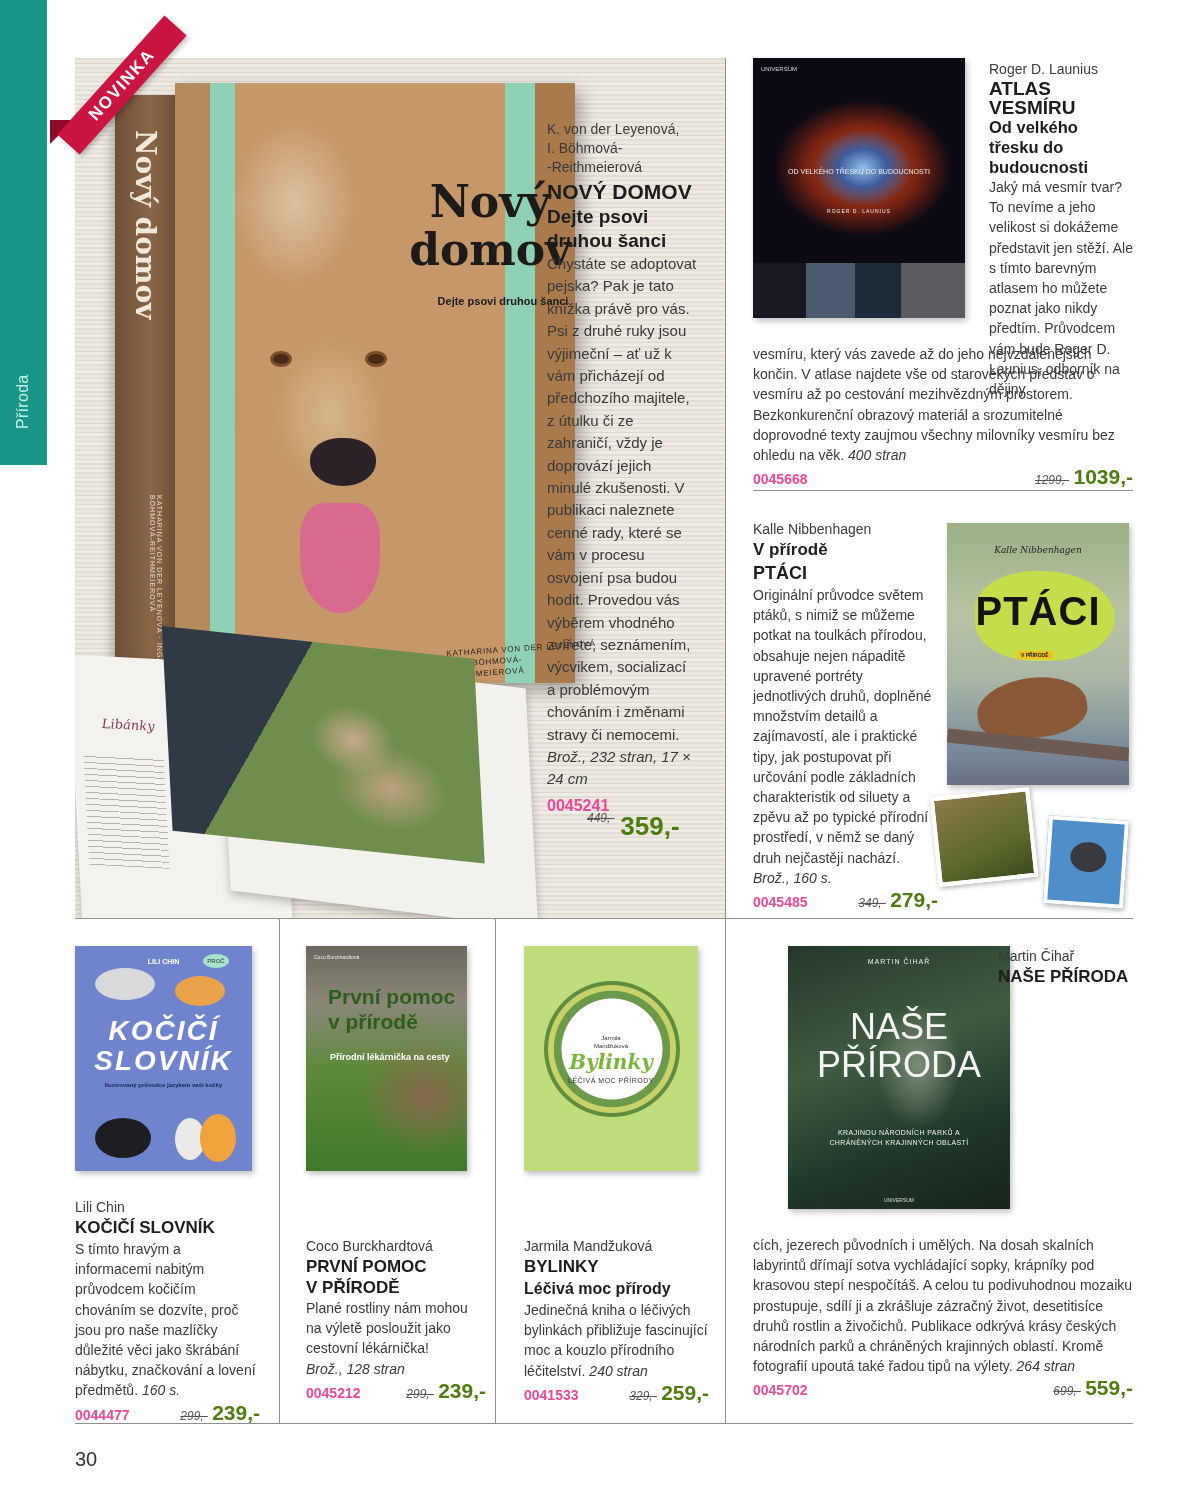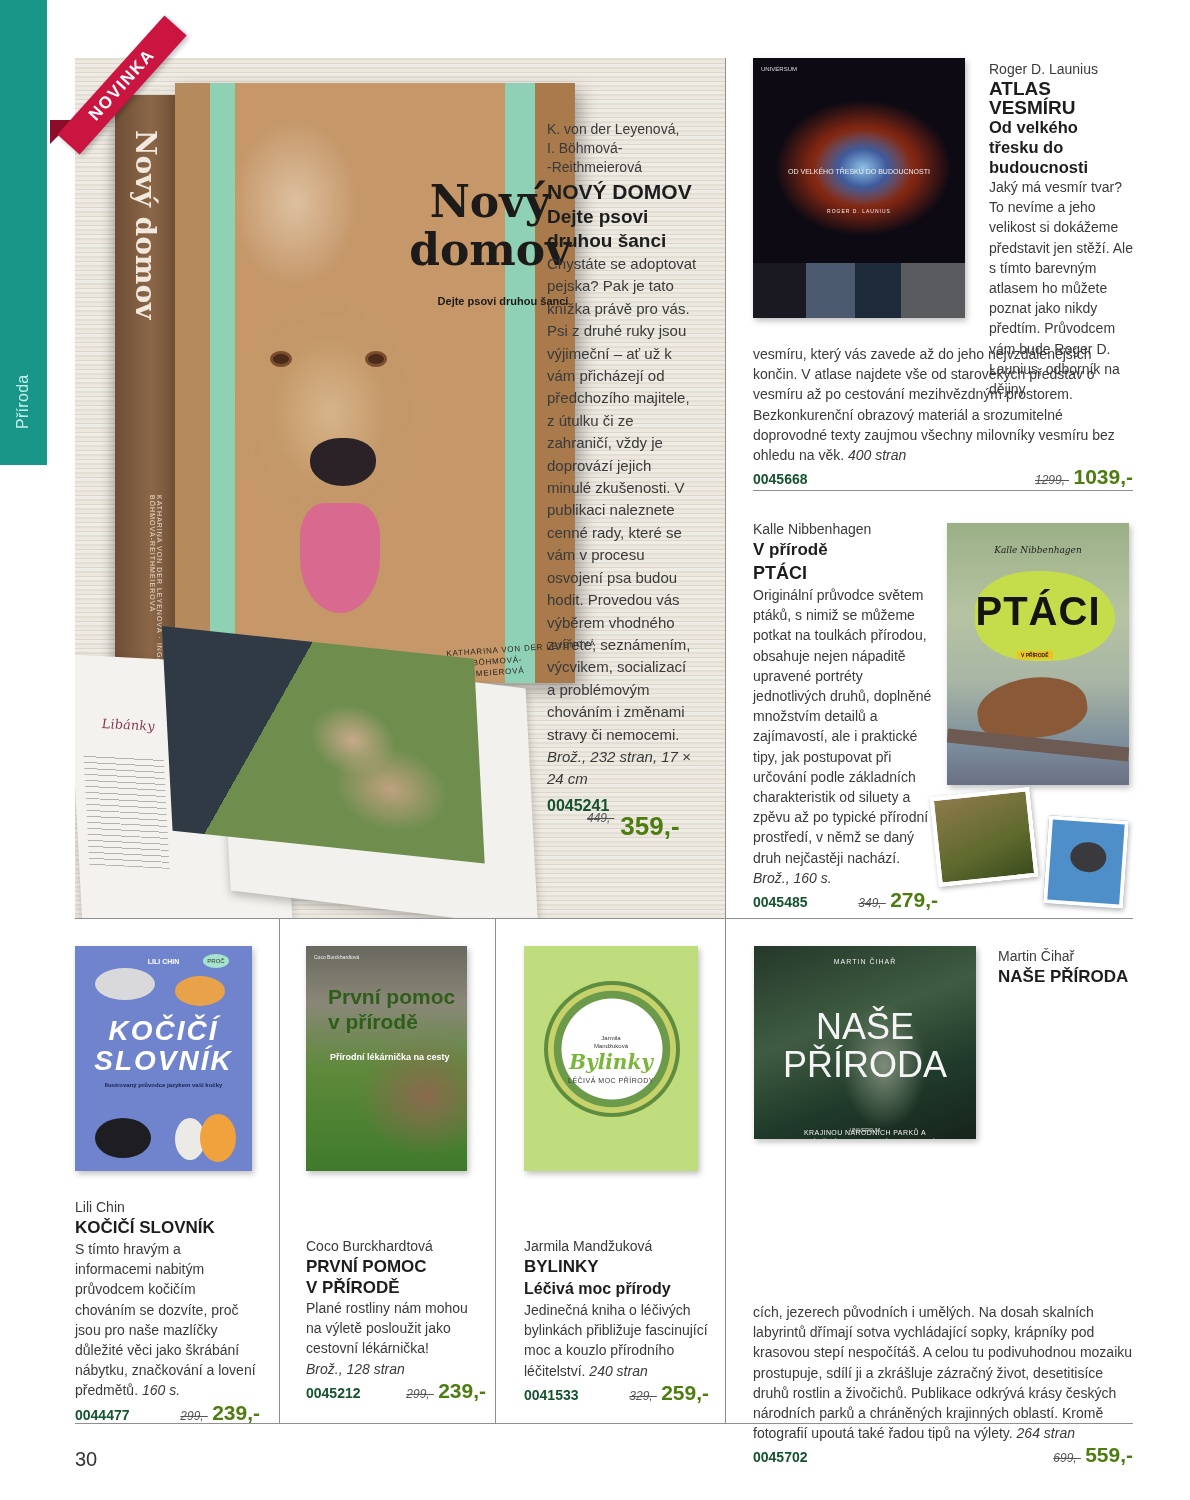"0045668" .code { color: #14532d -> #ec4899 }
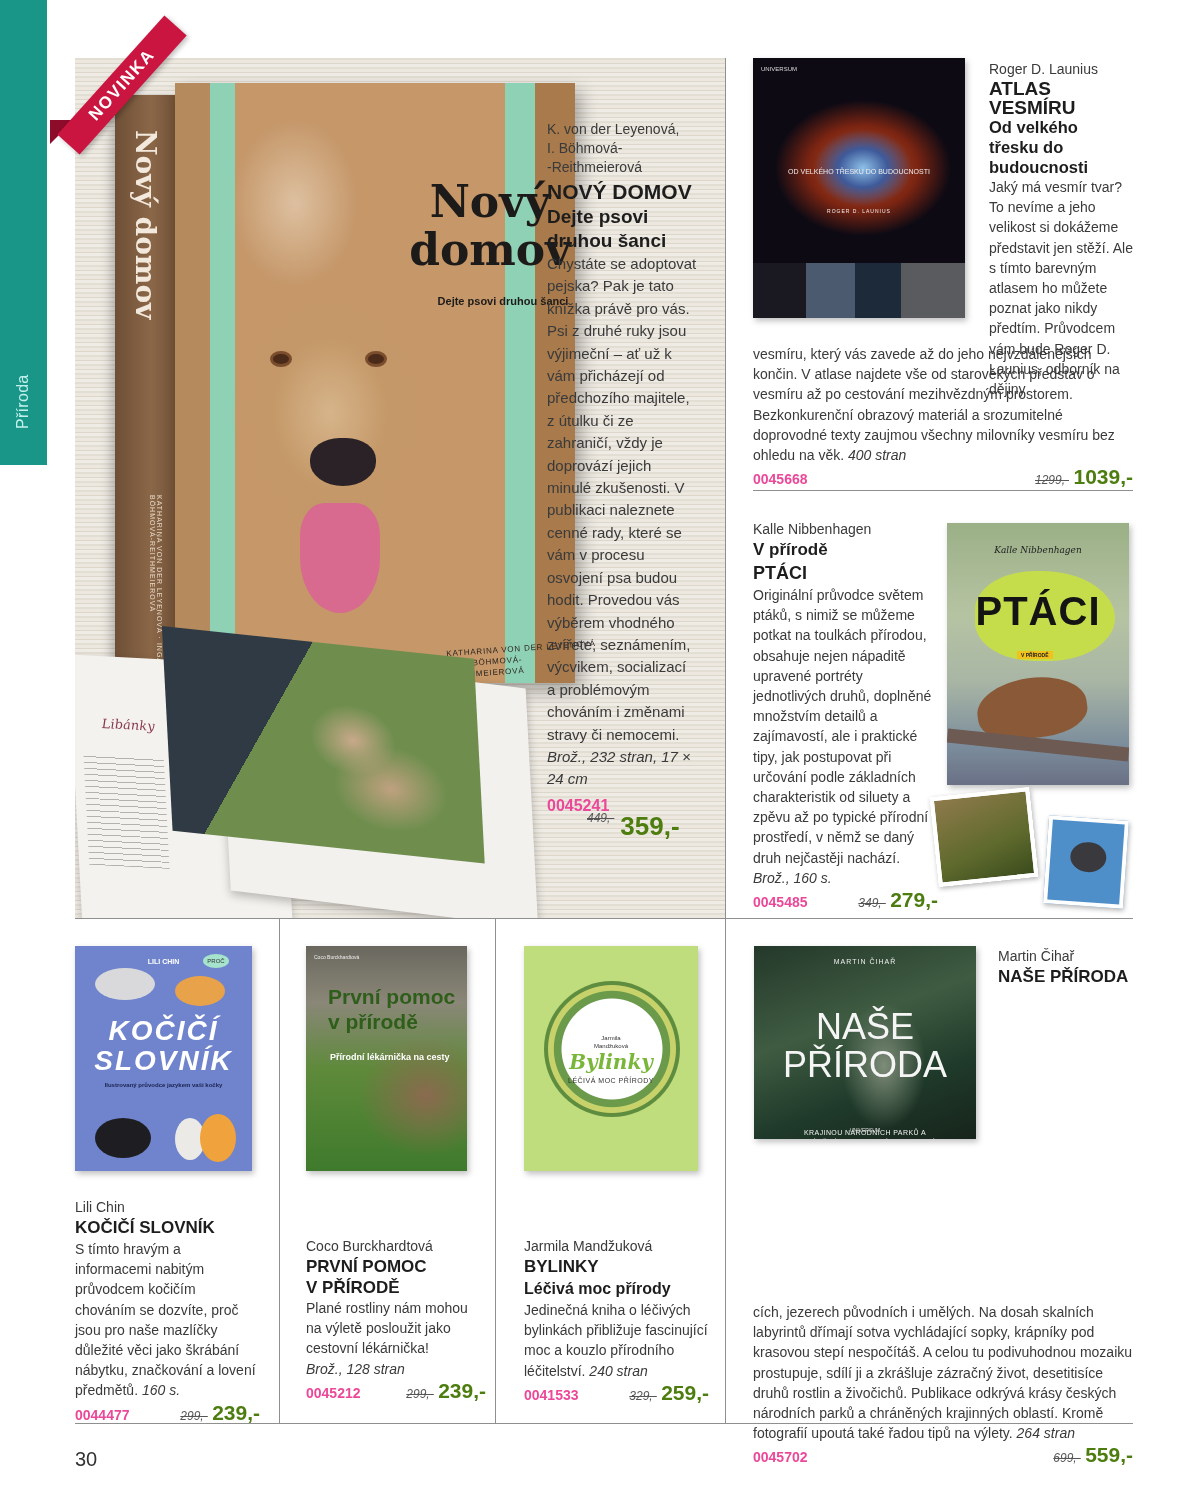"NAŠE" .nase { height: 193px -> 263px; left: 754px -> 788px }
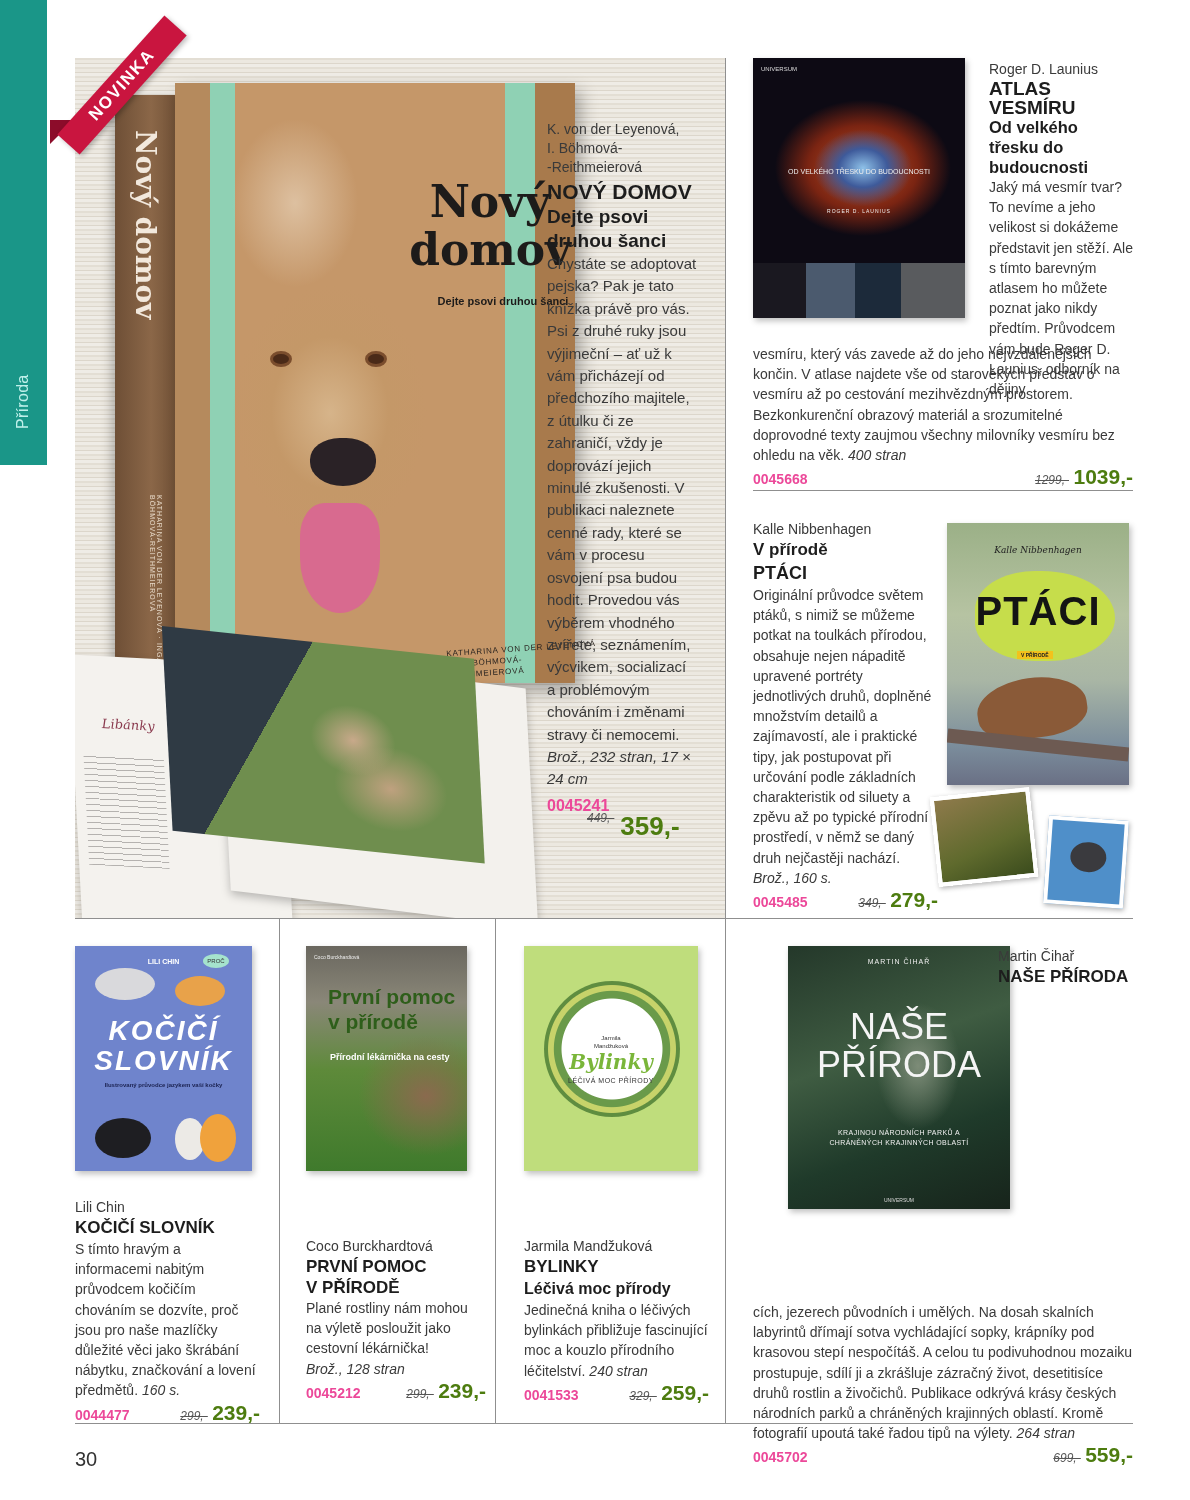"cích, jezerech původních i umělých." div.abs { top: 1302px -> 1235px }
